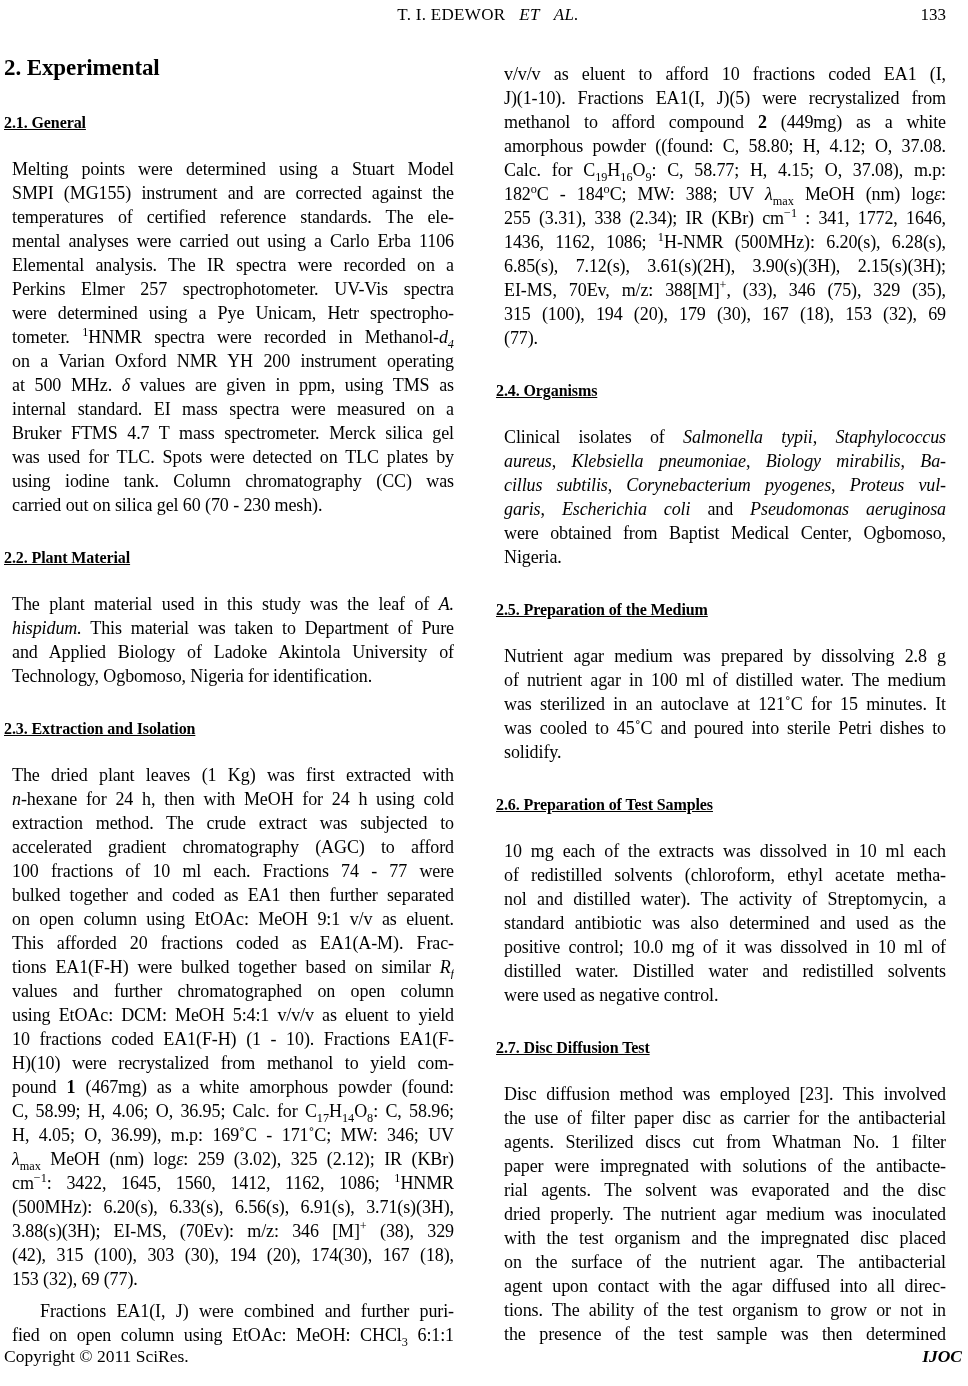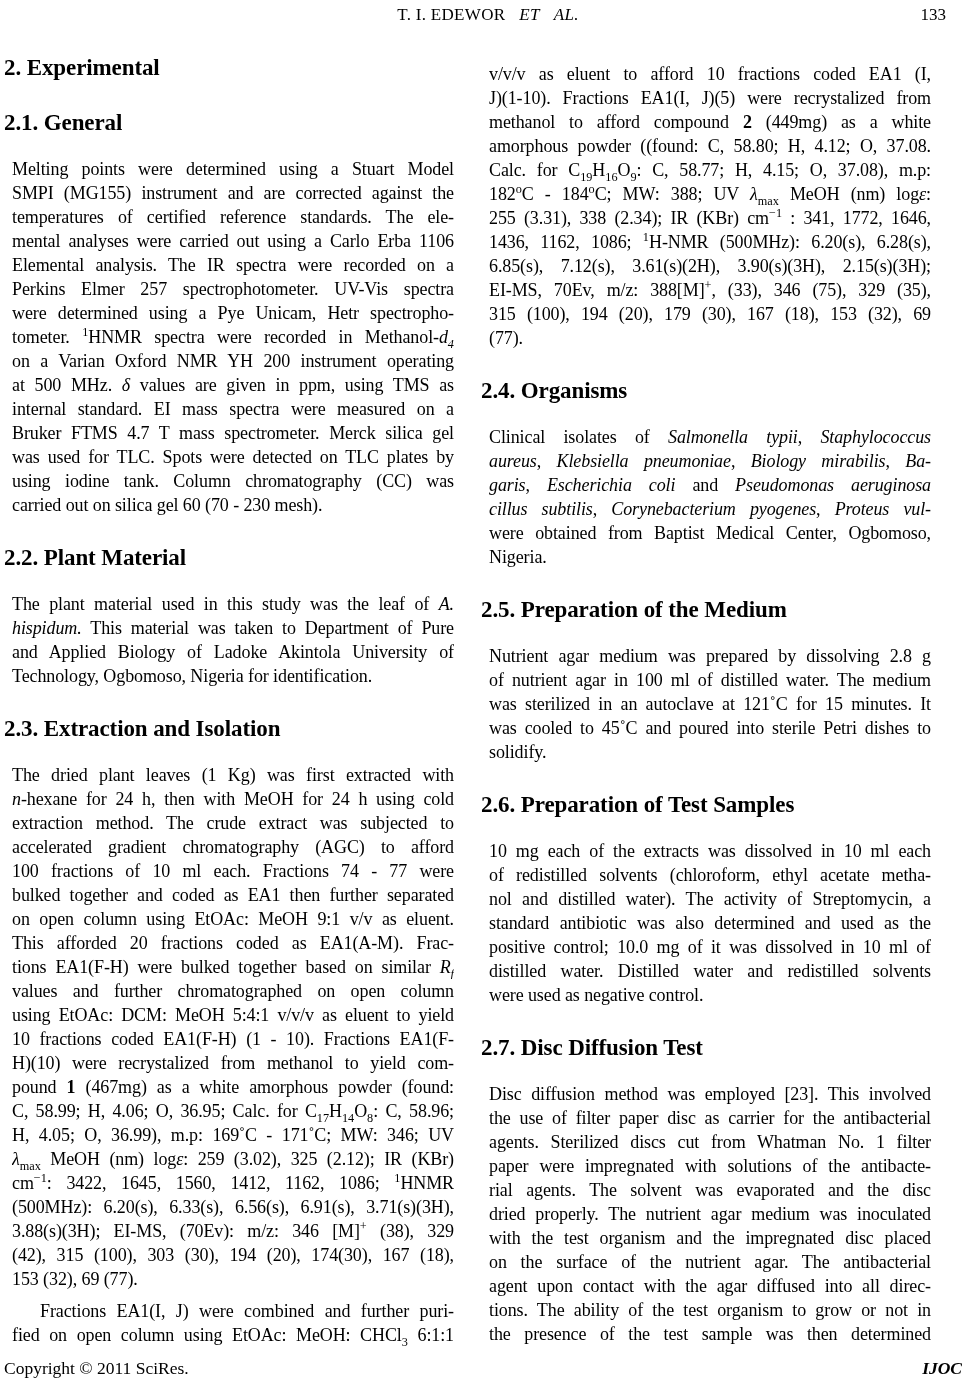"2. Experimental" .columns { gap: 19px -> 34px }
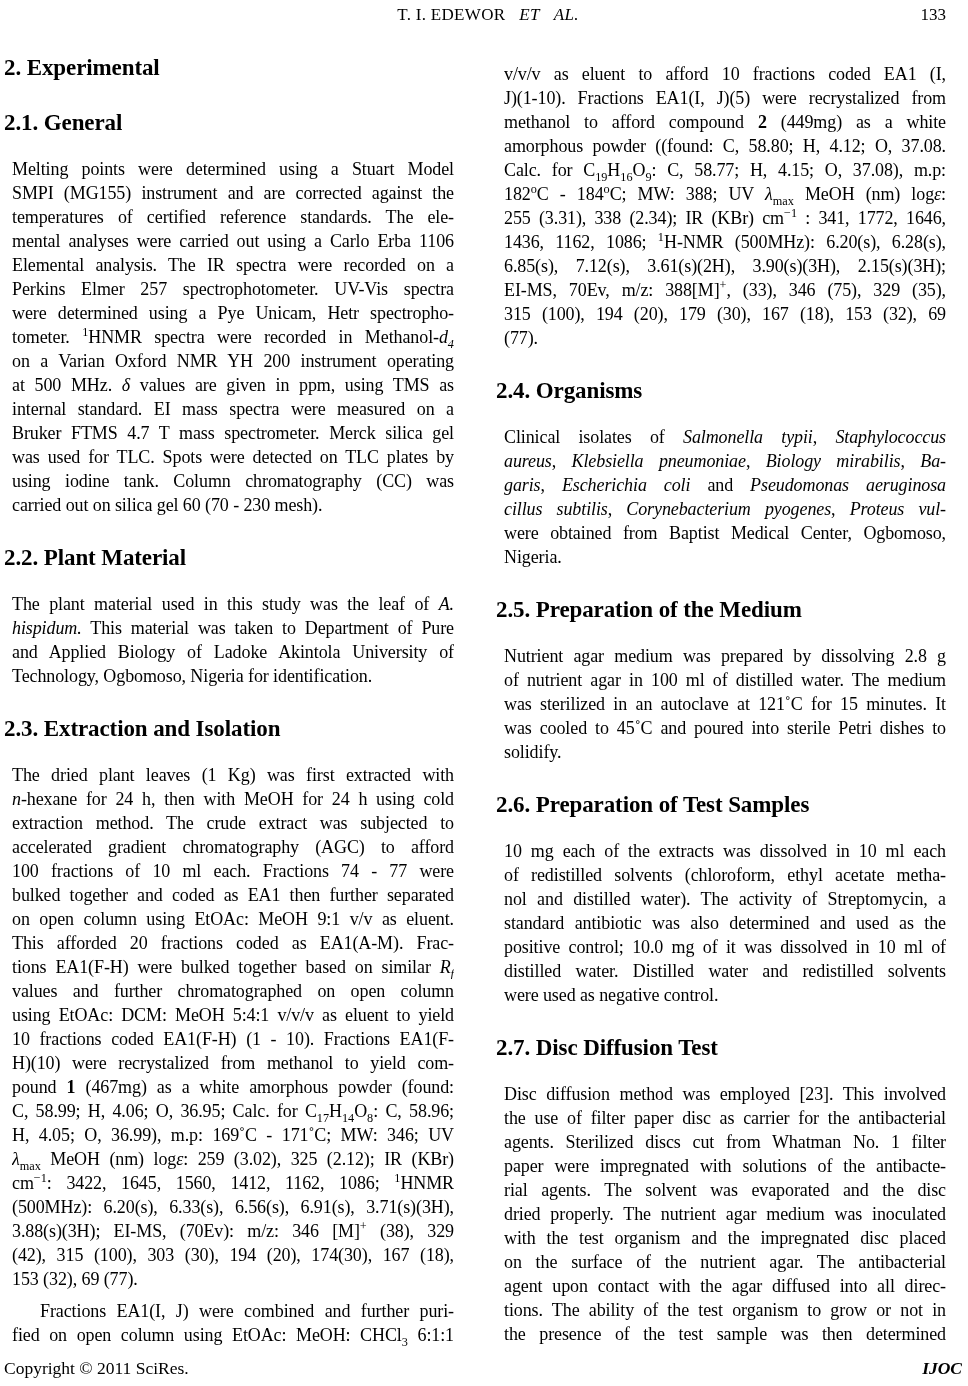"2.1. General" .h2 { font-size: 23px -> 16px; text-decoration: none -> underline }
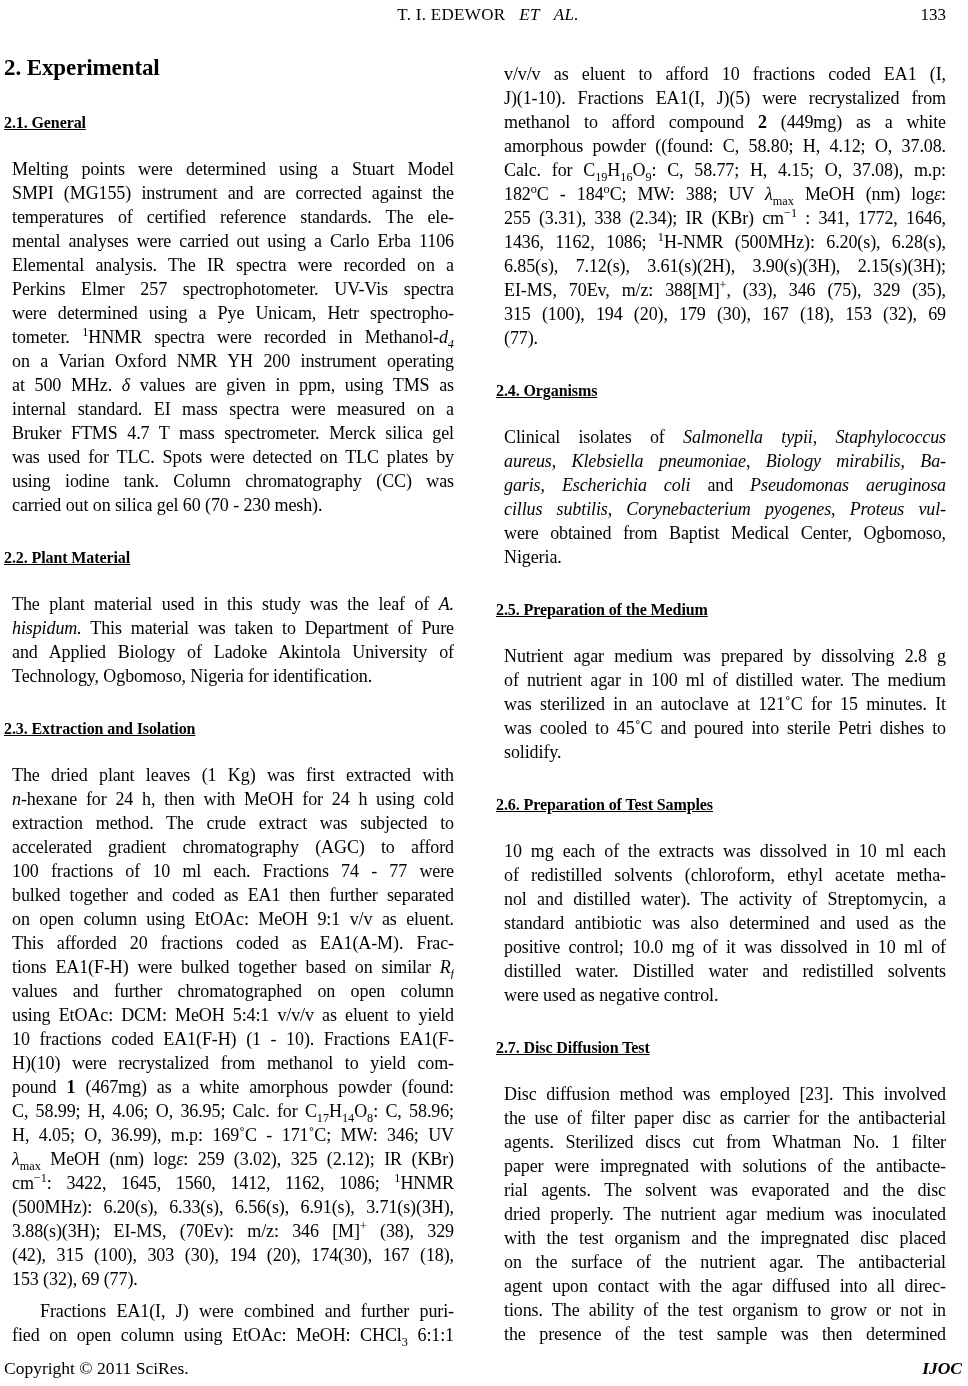"garis, Escherichia coli and Pseudomonas" div.line { order: before "cillus subtilis, Corynebacterium" -> after "cillus subtilis, Corynebacterium" }
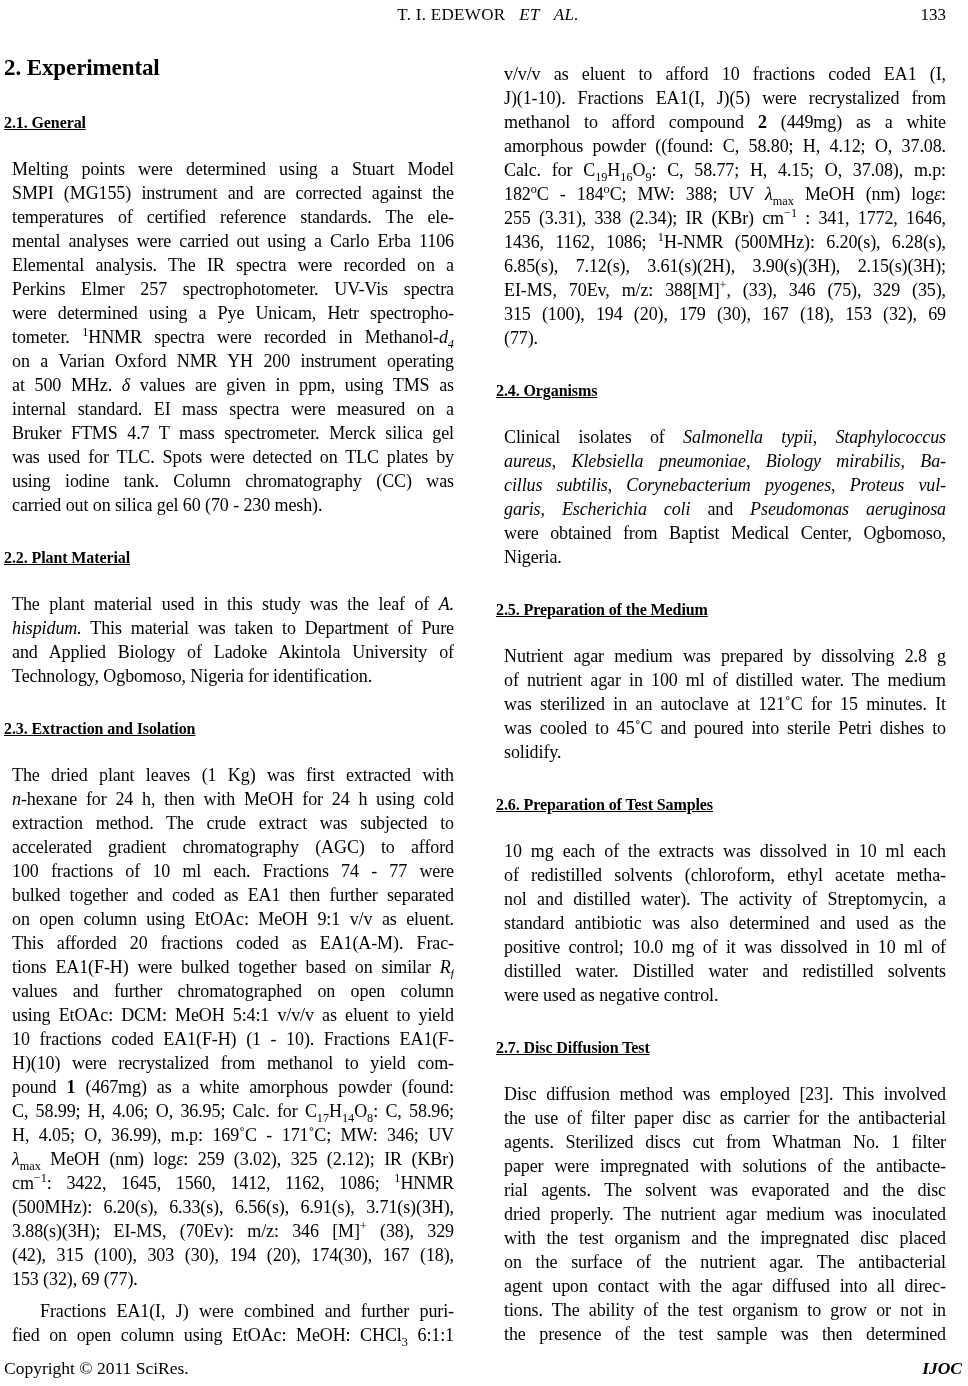"Copyright © 2011 SciRes." .page-footer { bottom: 7px -> 19px }
